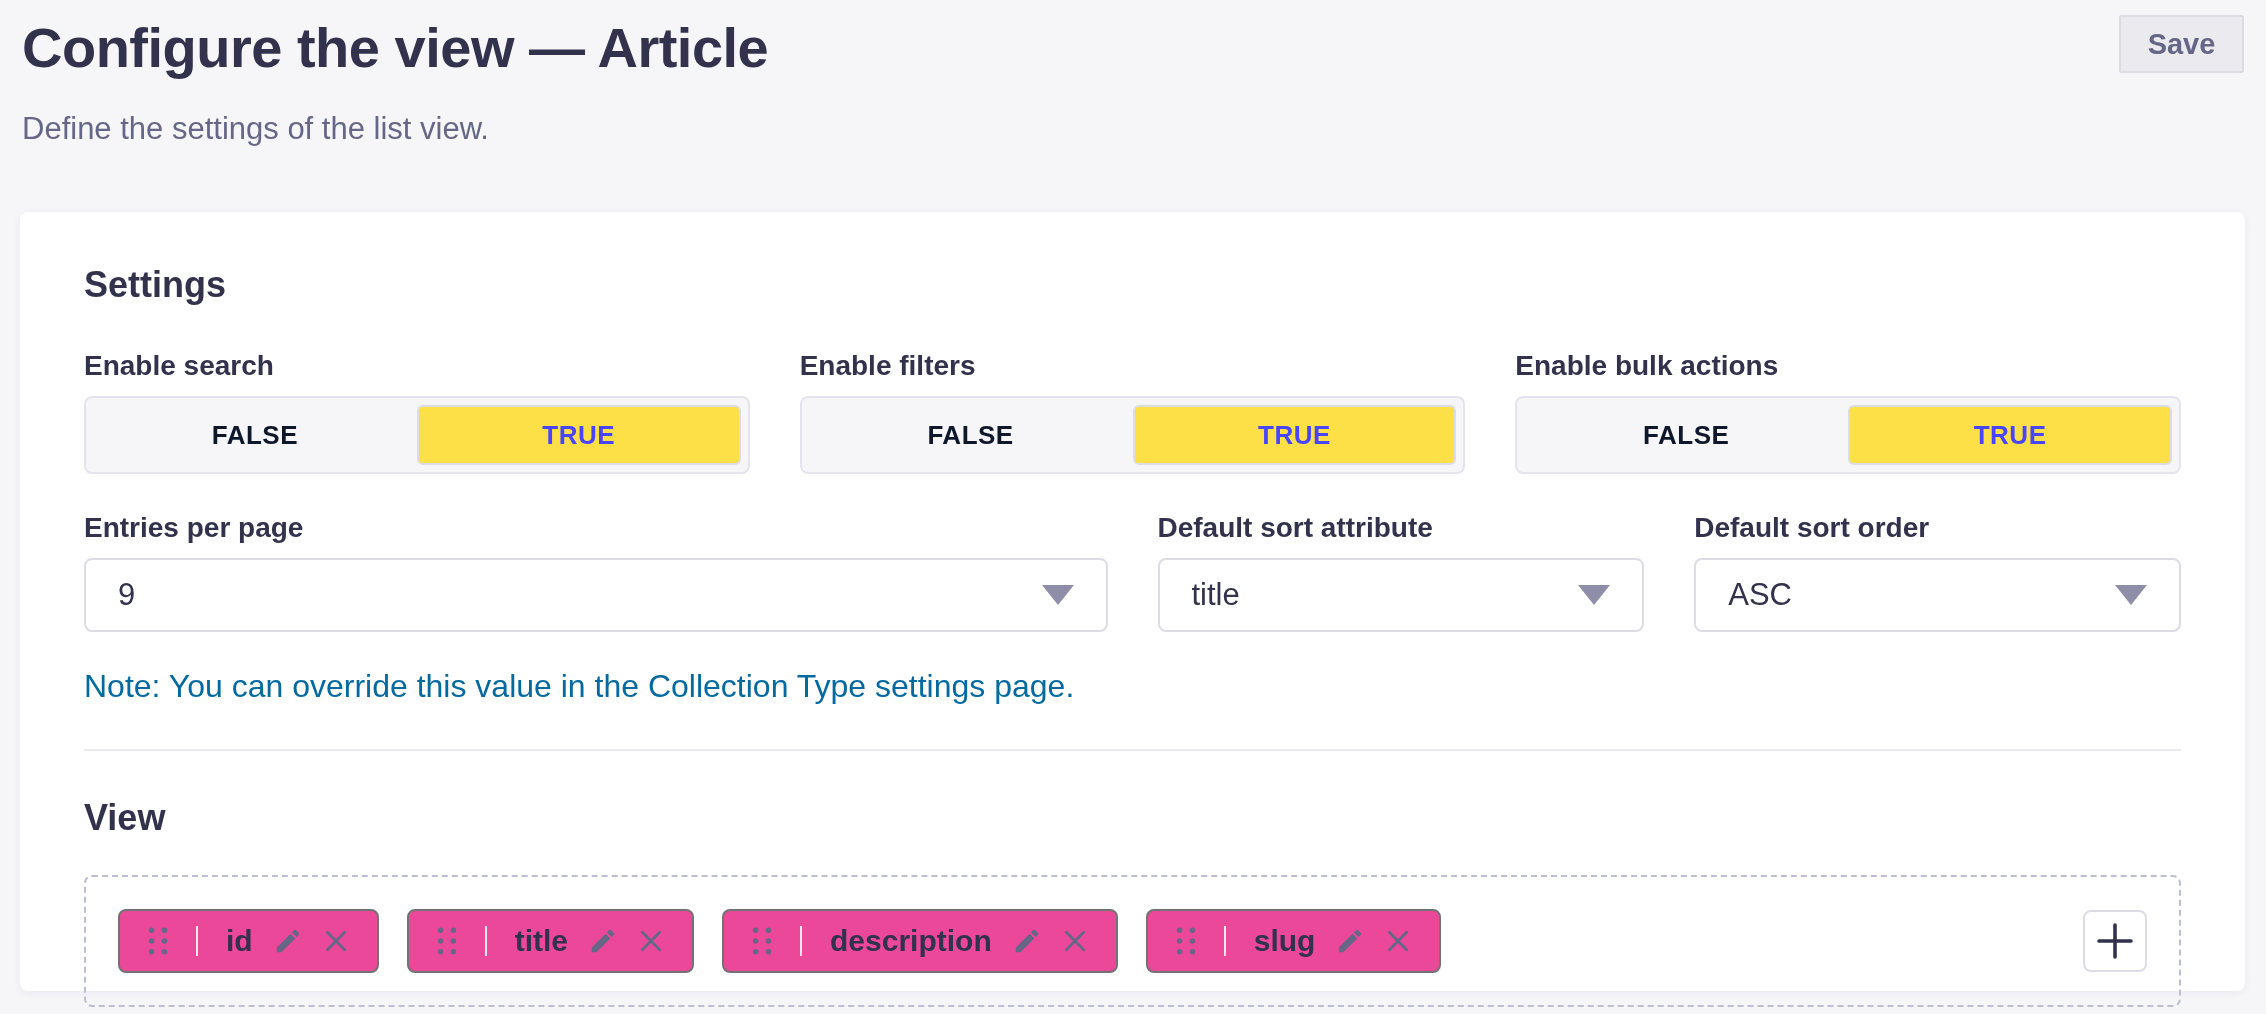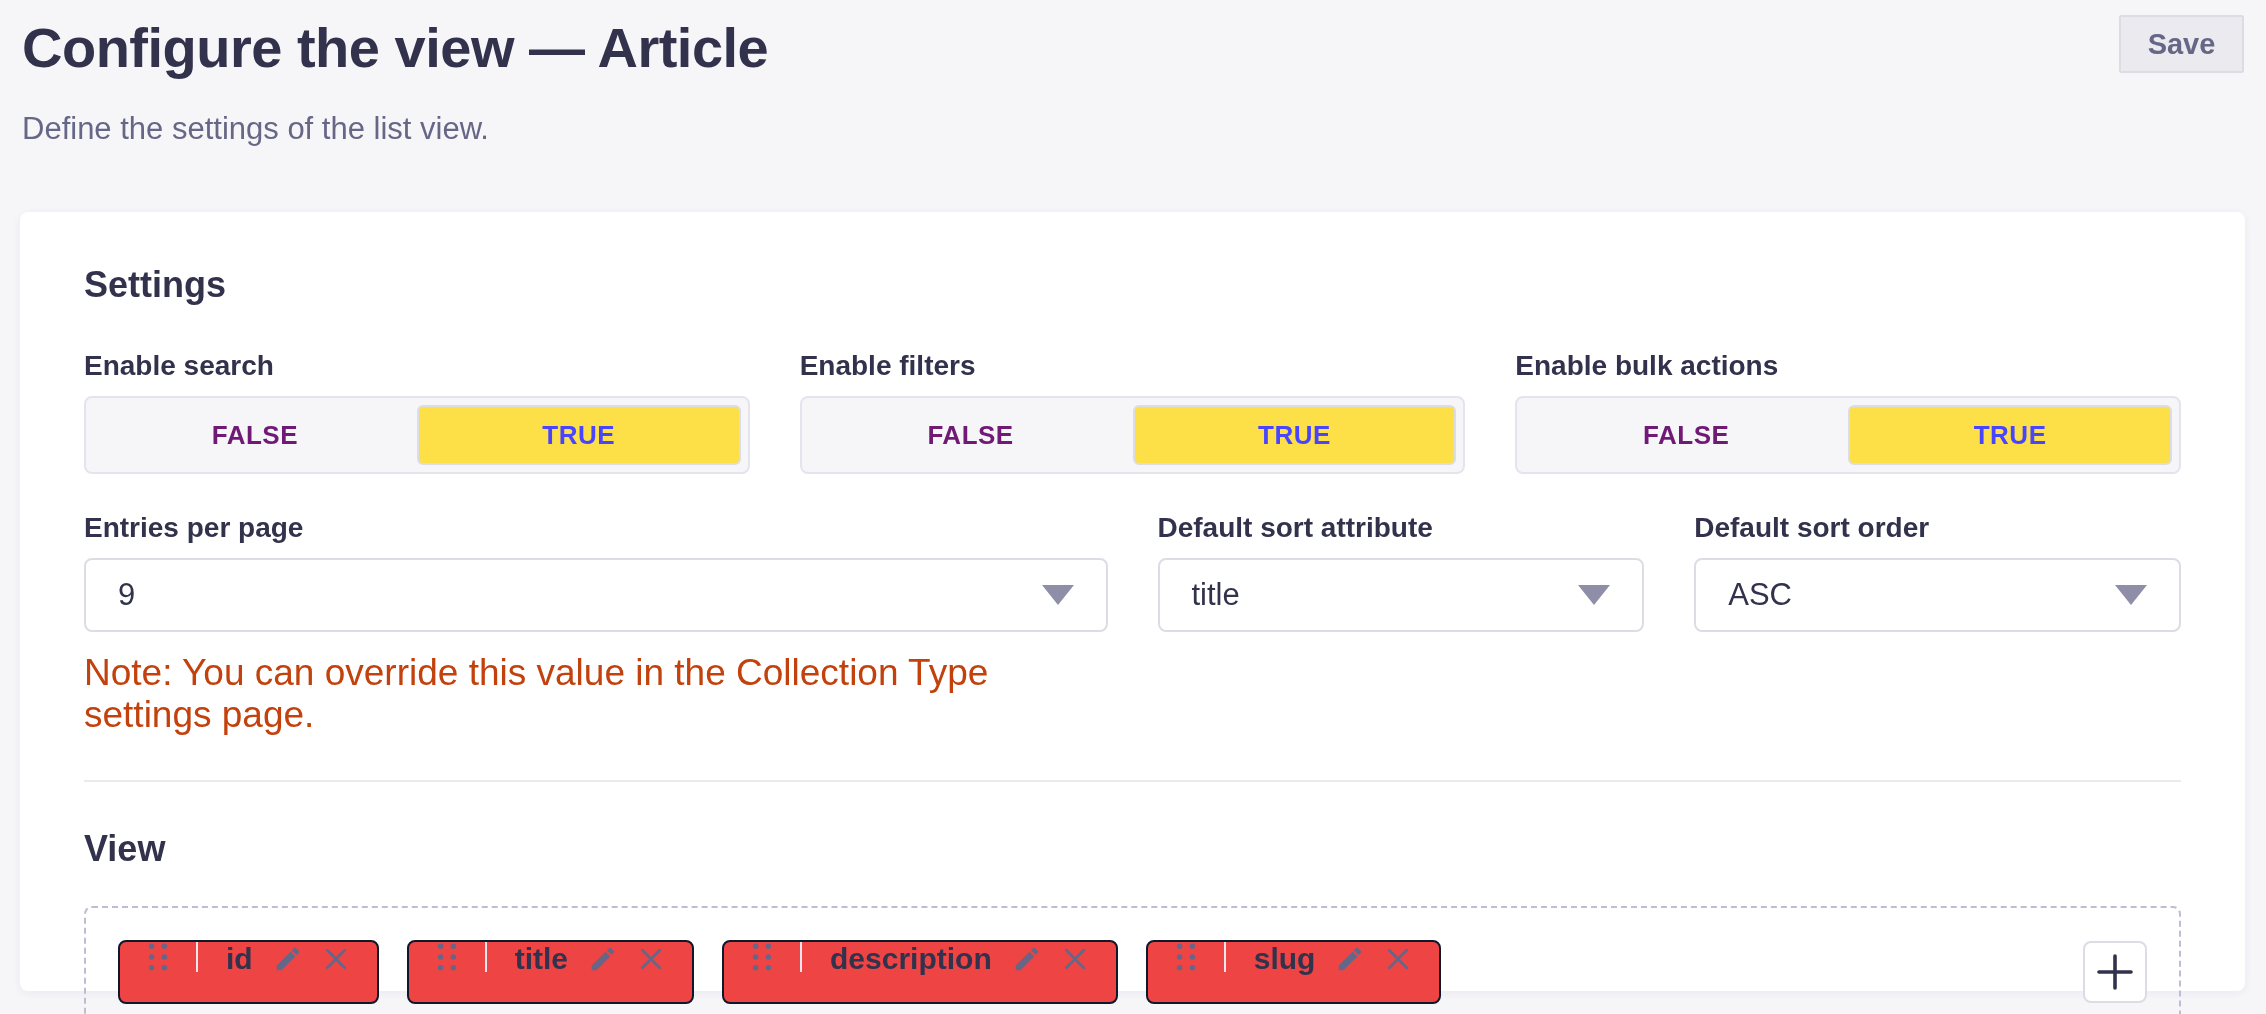"FALSE" .toggle-opt { color: #701a75 -> #0f172a }
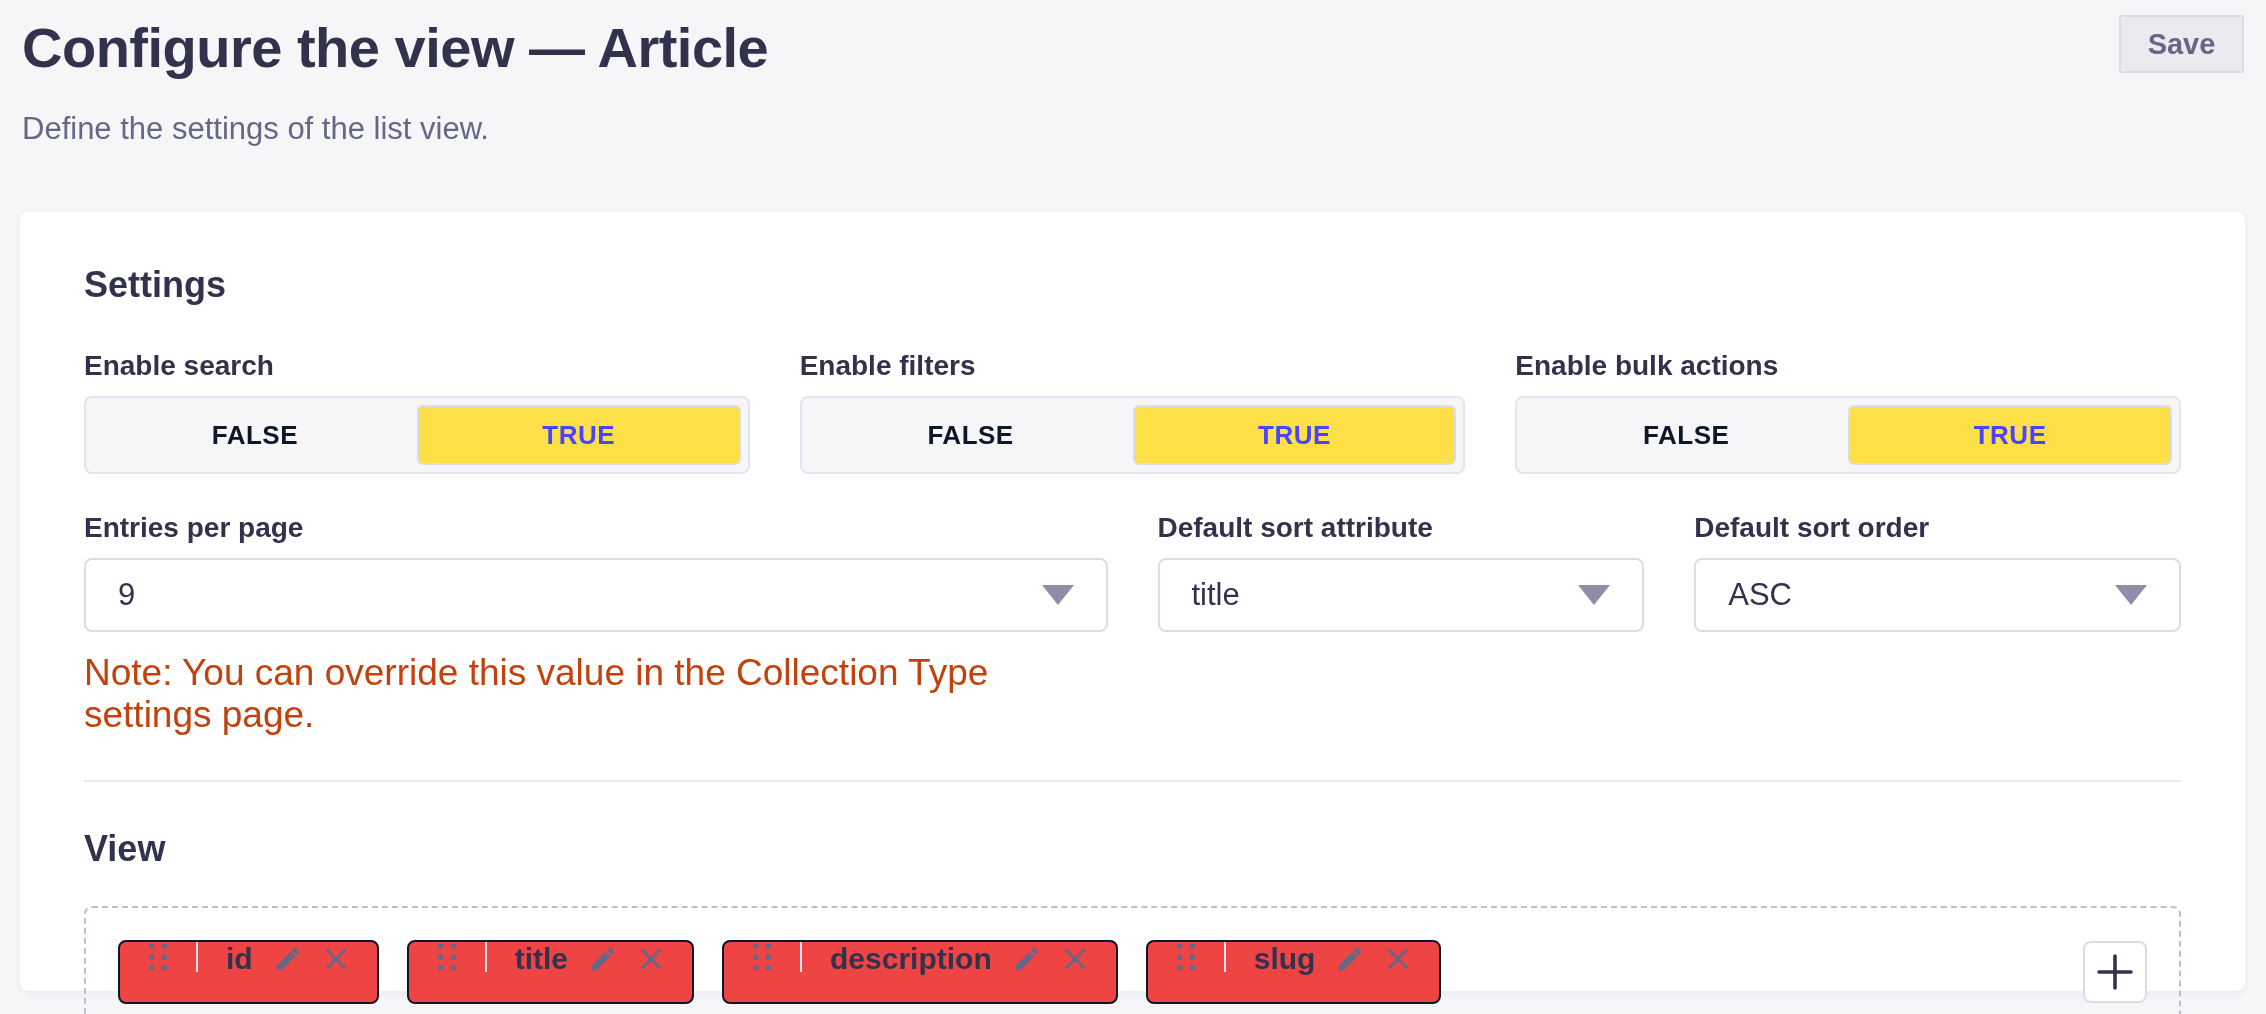"Note: You can override this" .note { color: #c2410c -> #0369a1; font-size: 37px -> 32px; margin-top: 20px -> 36px }
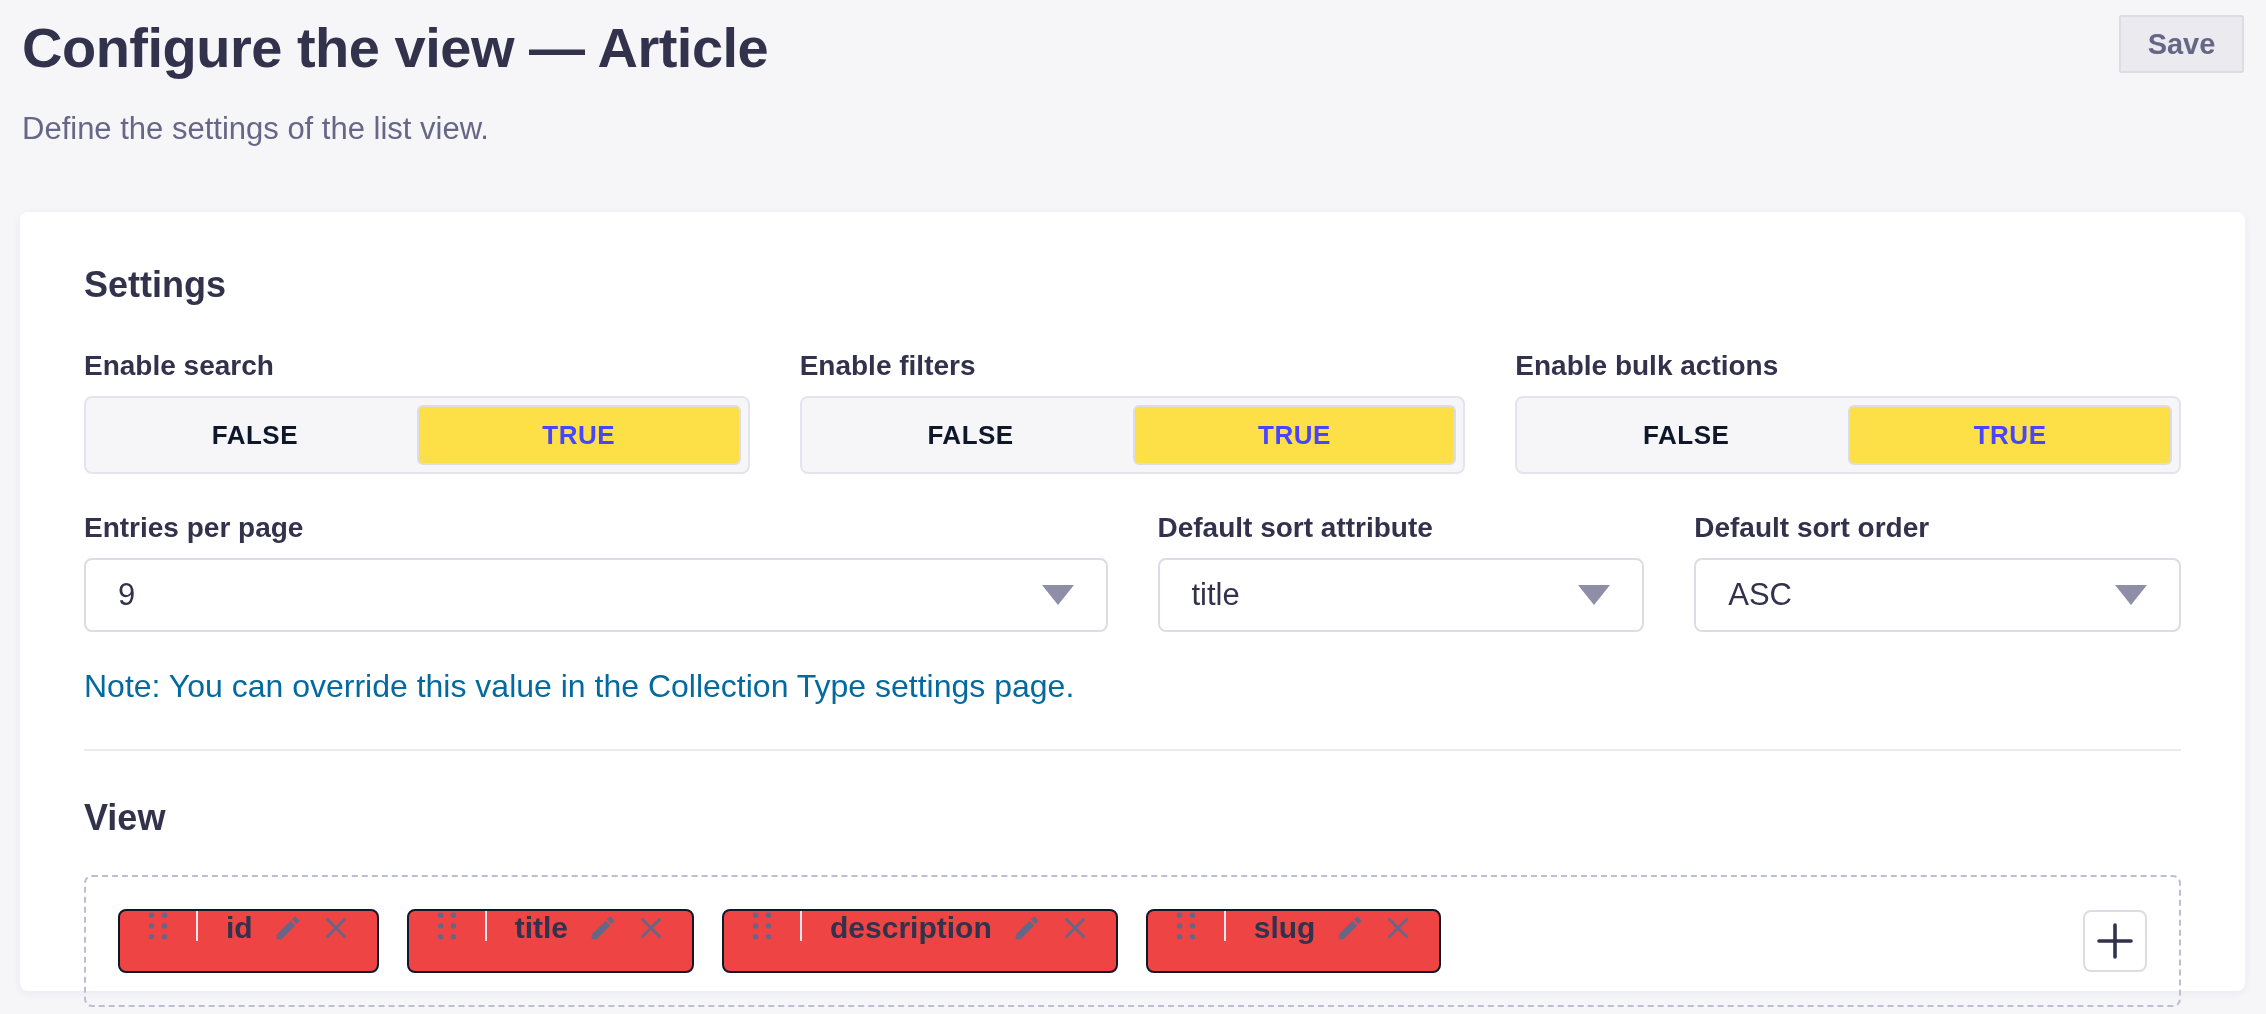"id" .chip { align-items: flex-start -> center; background: #ef4444 -> #ec4899; border: 2px solid #0f172a -> 2px solid #737373 }
